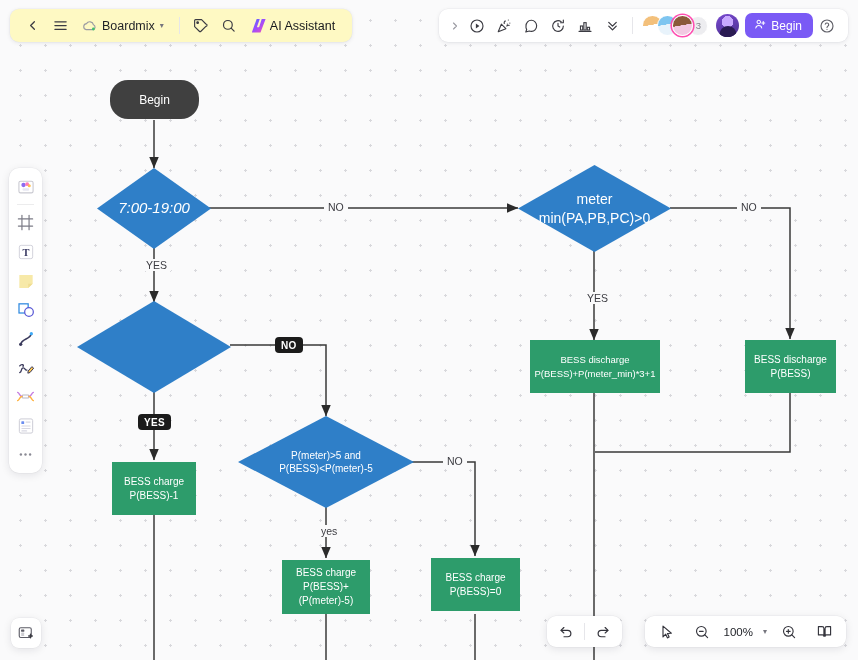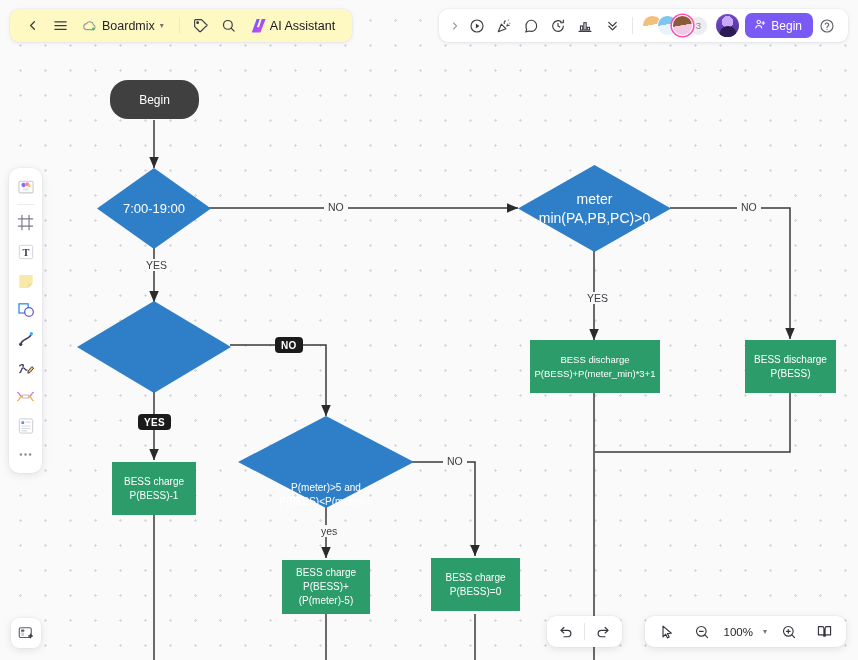"7:00-19:00" div.node { font-size: 13px -> 15px; font-style: none -> italic }
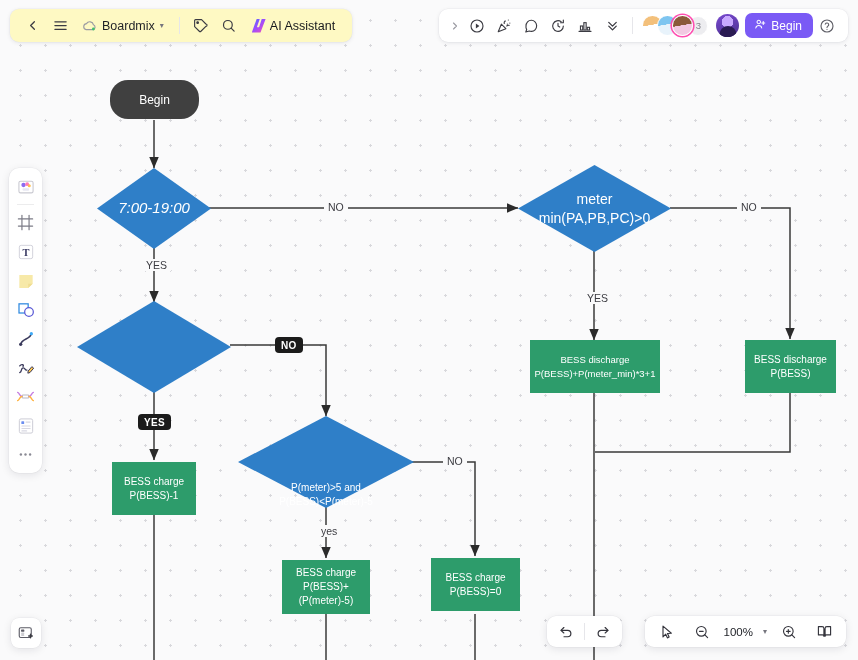"P(meter)>5 and" div.node { align-items: flex-end -> none }
